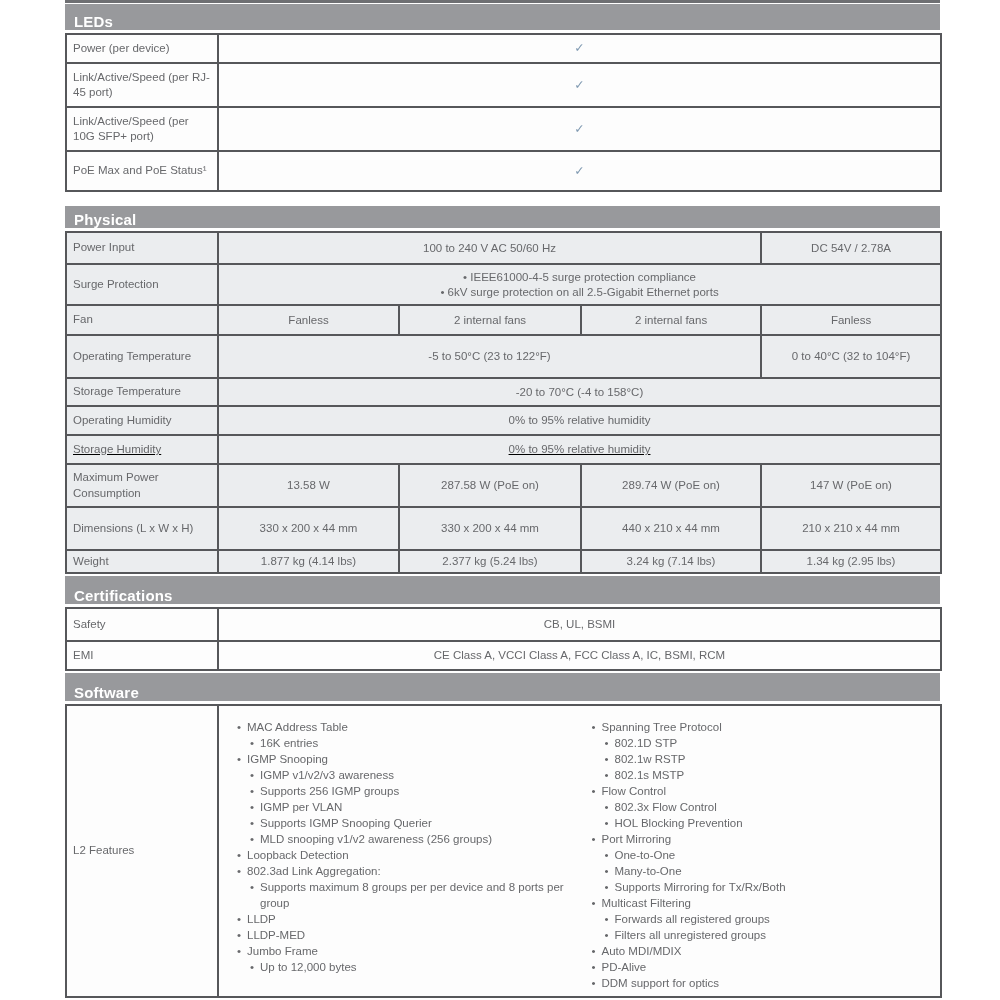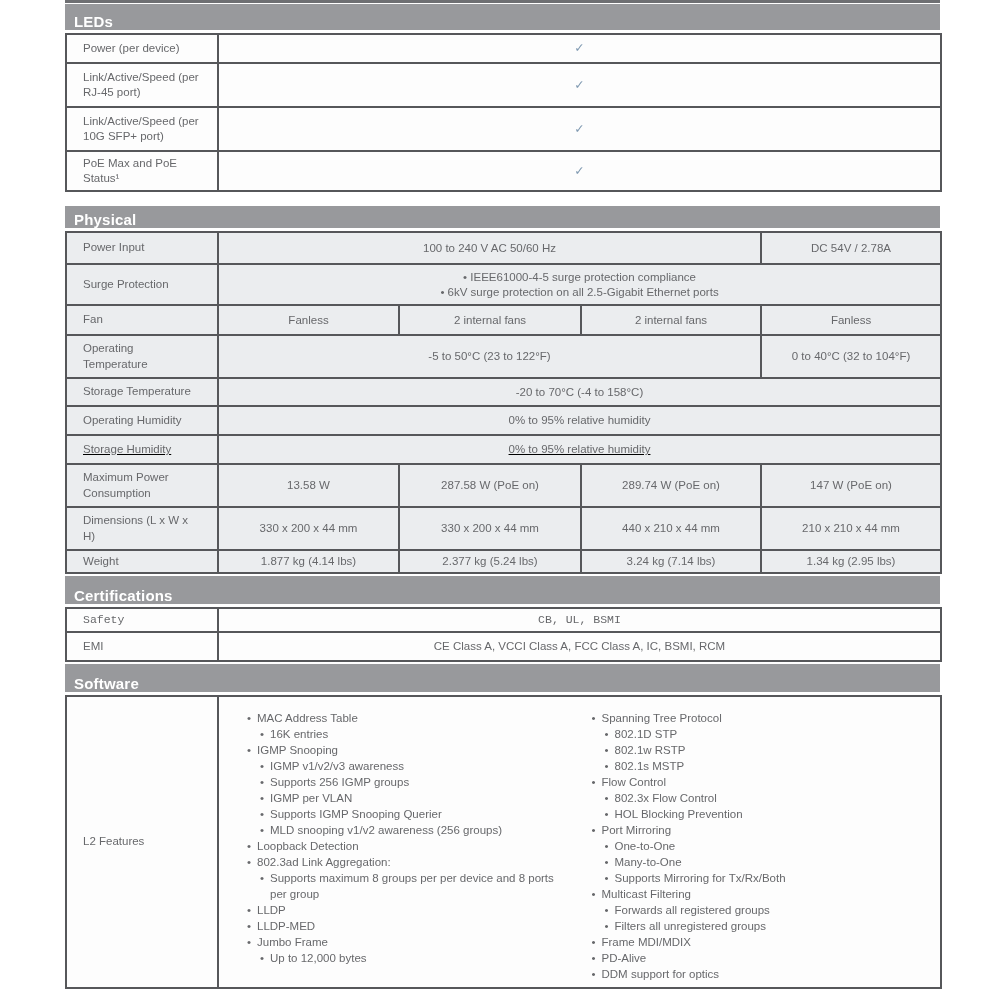"Power (per device)" table.spec td, table.spec th { padding: 2px 16px -> 2px 6px }
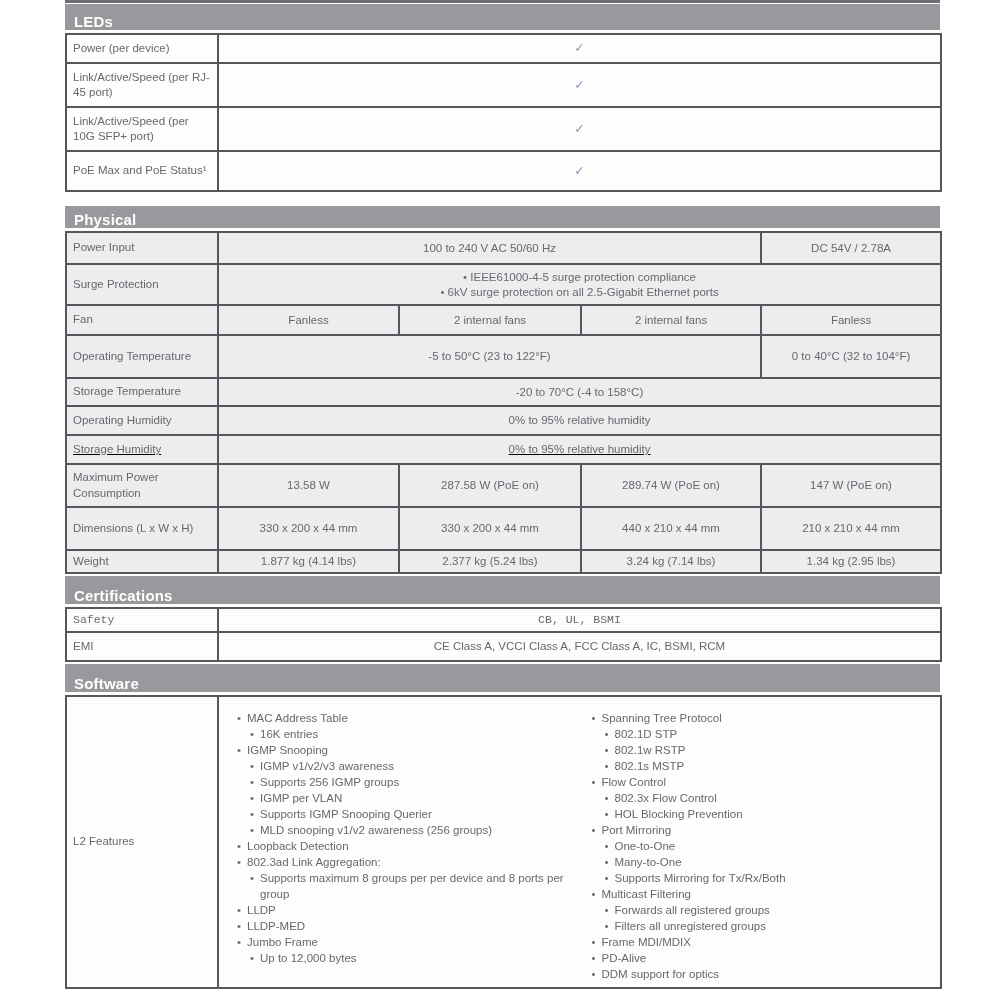"Safety" .sec-2 tr:nth-child(1) { font-family: Liberation Mono, monospace -> none; height: 24px -> 33px }
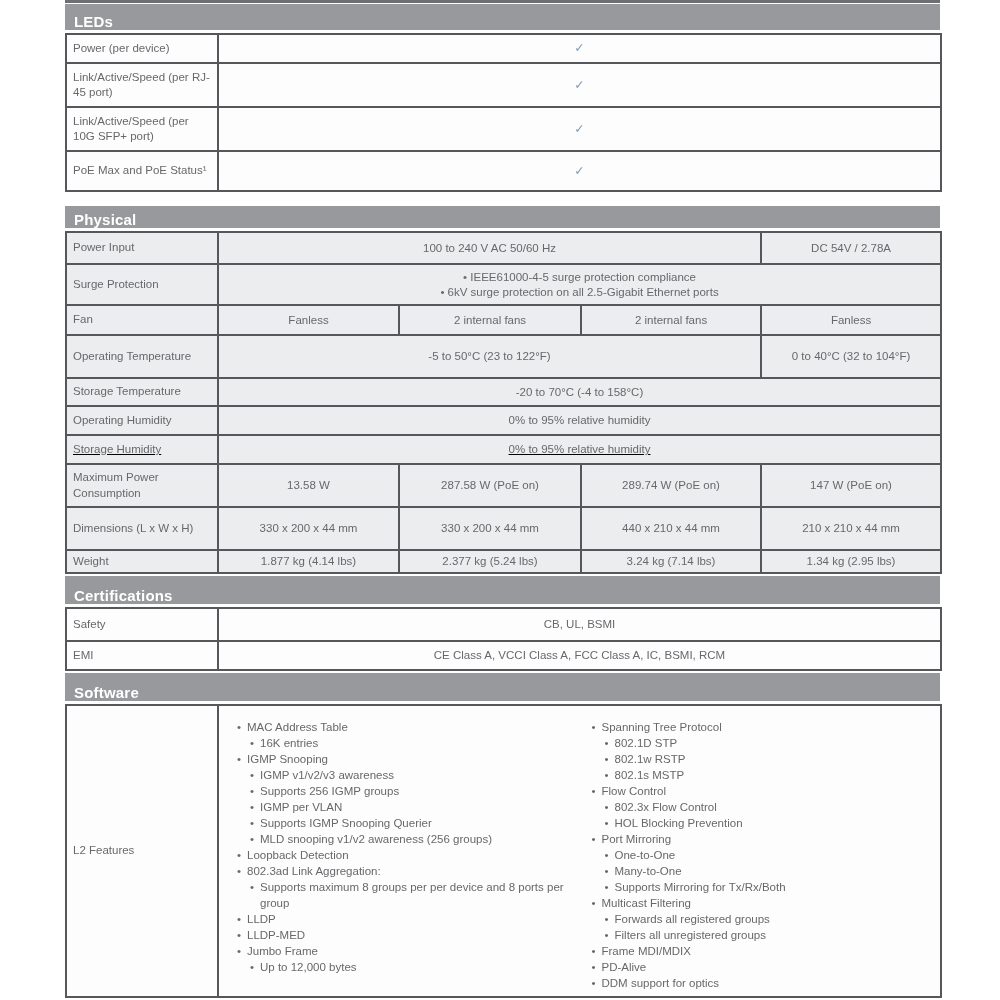"Frame MDI/MDIX" span.li-text { text: Frame -> Auto }
